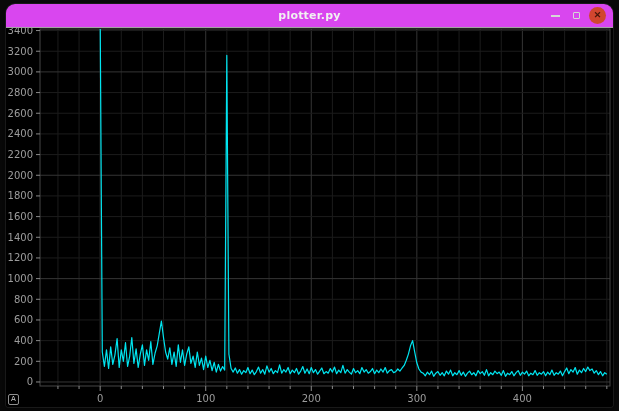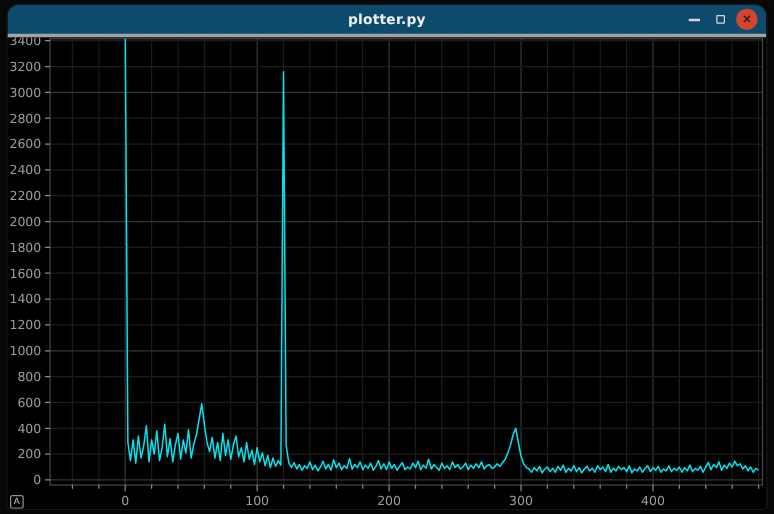"plotter.py" .titlebar { background: #0c4a6e -> #d946ef; border-bottom: 3px solid #a3a3a3 -> 1px solid #a3a3a3 }
